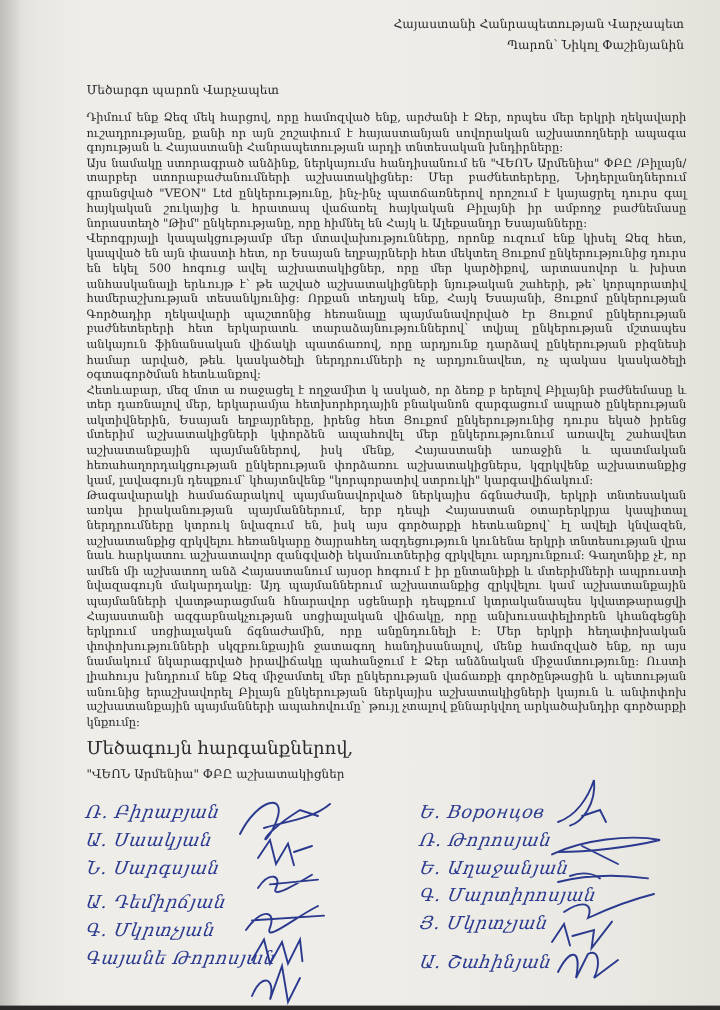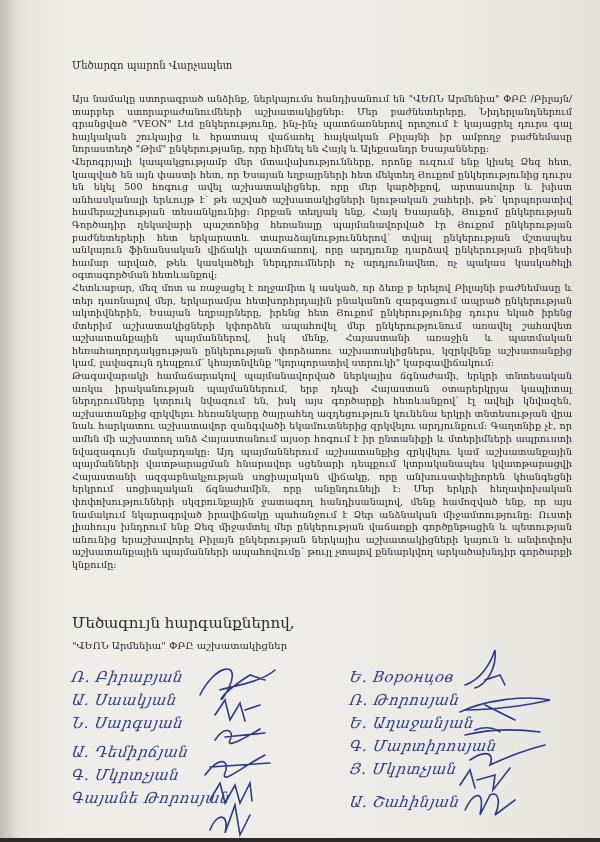"Հայաստանի Հանրապետության Վարչապետ" div { html: none -> <div>Հայաստանի Հանրապետության Վարչապետ</div> }
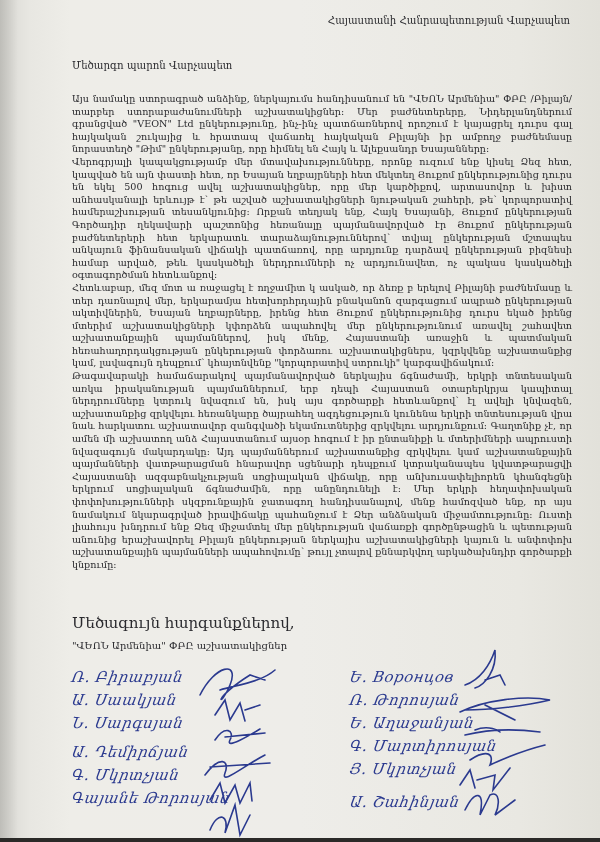"Պարոն՝ Նիկոլ Փաշինյանին" div { html: none -> <div>Պարոն՝ Նիկոլ Փաշինյանին</div> }
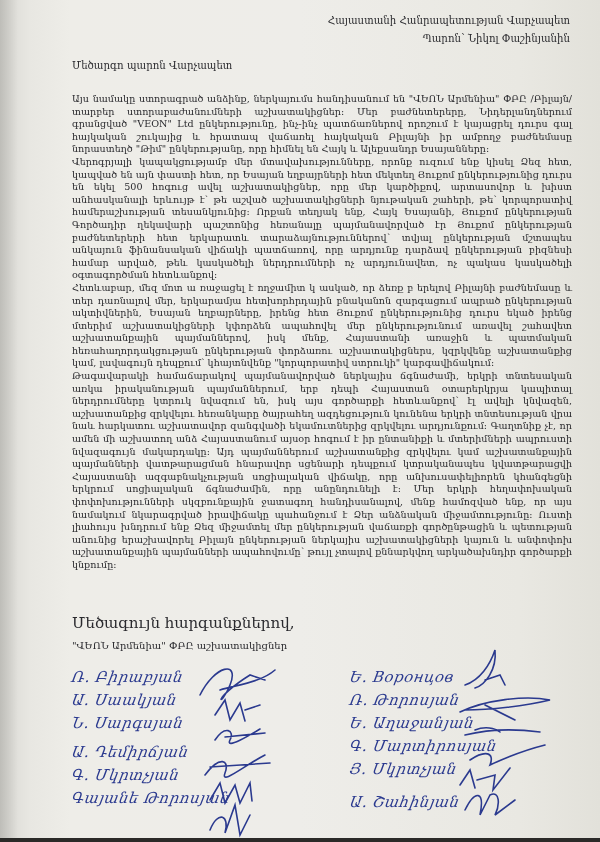"Մեծարգո պարոն Վարչապետ" .salutation { top: 60px -> 70px }
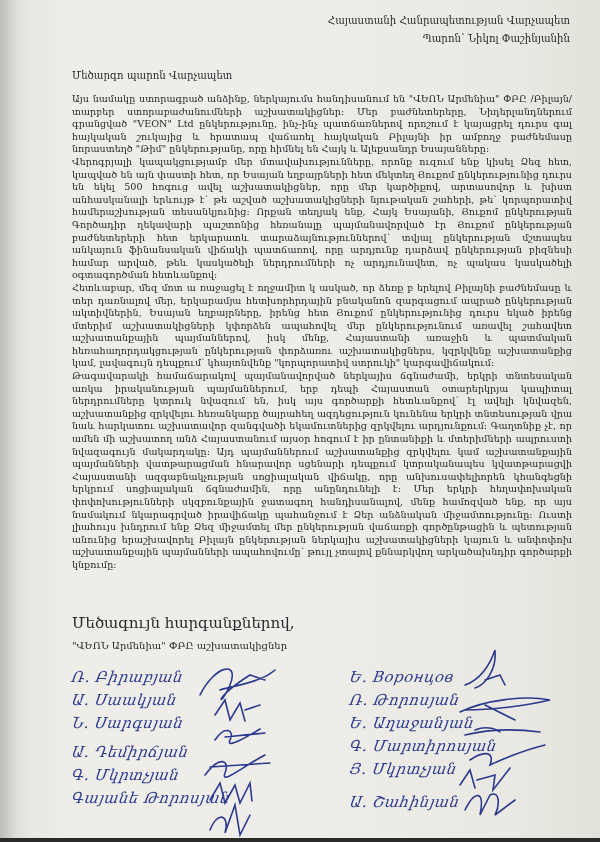"Դիմում ենք Ձեզ մեկ հարցով," p { html: none -> <p>Դիմում ենք Ձեզ մեկ հարցով, որը համոզված ենք, արժանի է Ձեր, որպես մեր երկրի ղեկավարի ուշադրությանը, քանի որ այն շոշափում է հայաստանյան սովորական աշխատողների ապագա գոյության և Հայաստանի Հանրապետության արդի տնտեսական խնդիրները:</p> }
